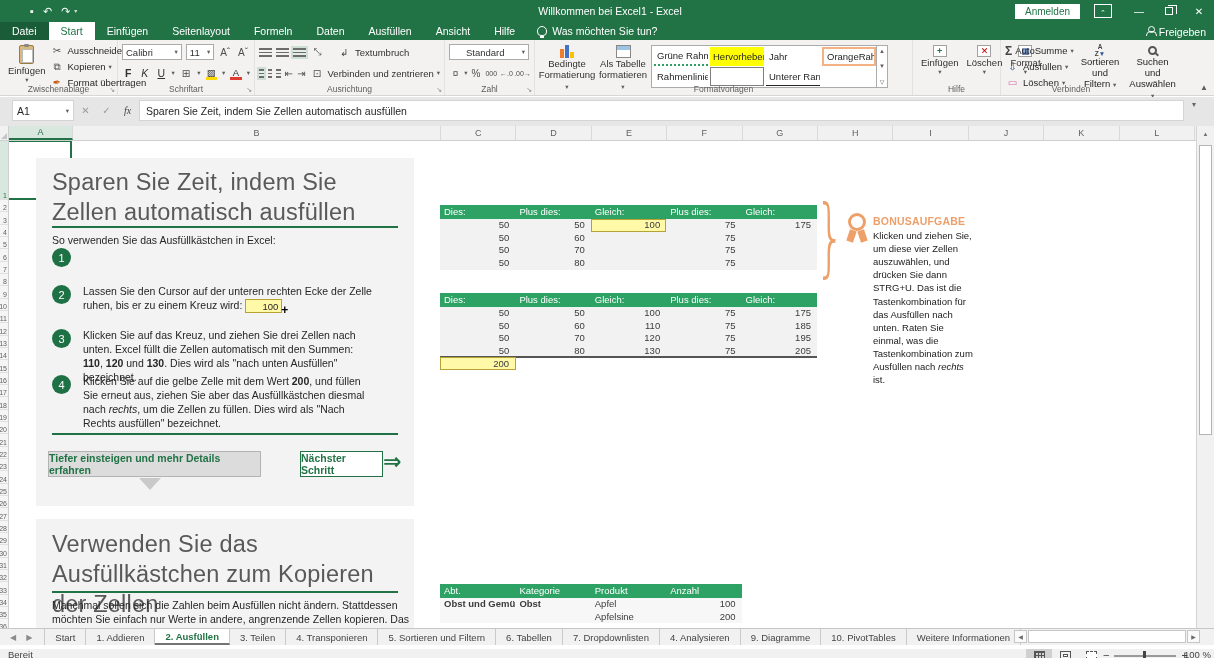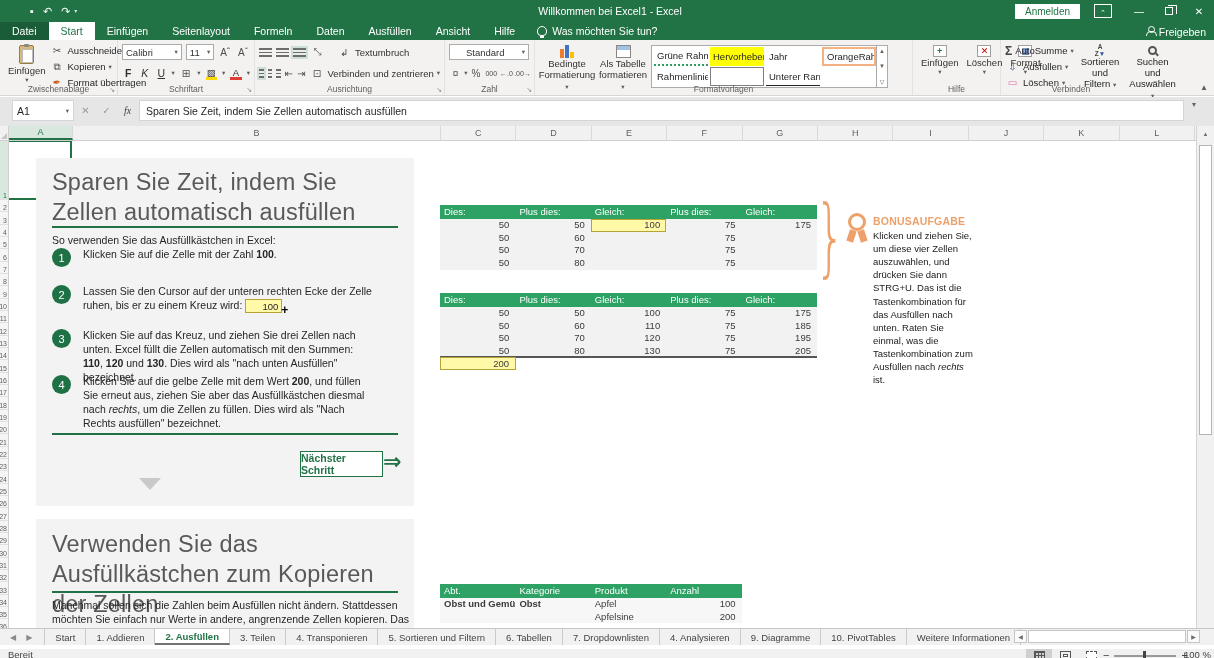"Klicken Sie auf die Zelle" span.steptext { html: <span><span>Klicken Sie auf die Zelle mit der Zahl </span><span>100</span><span>.</span></span> -> none }
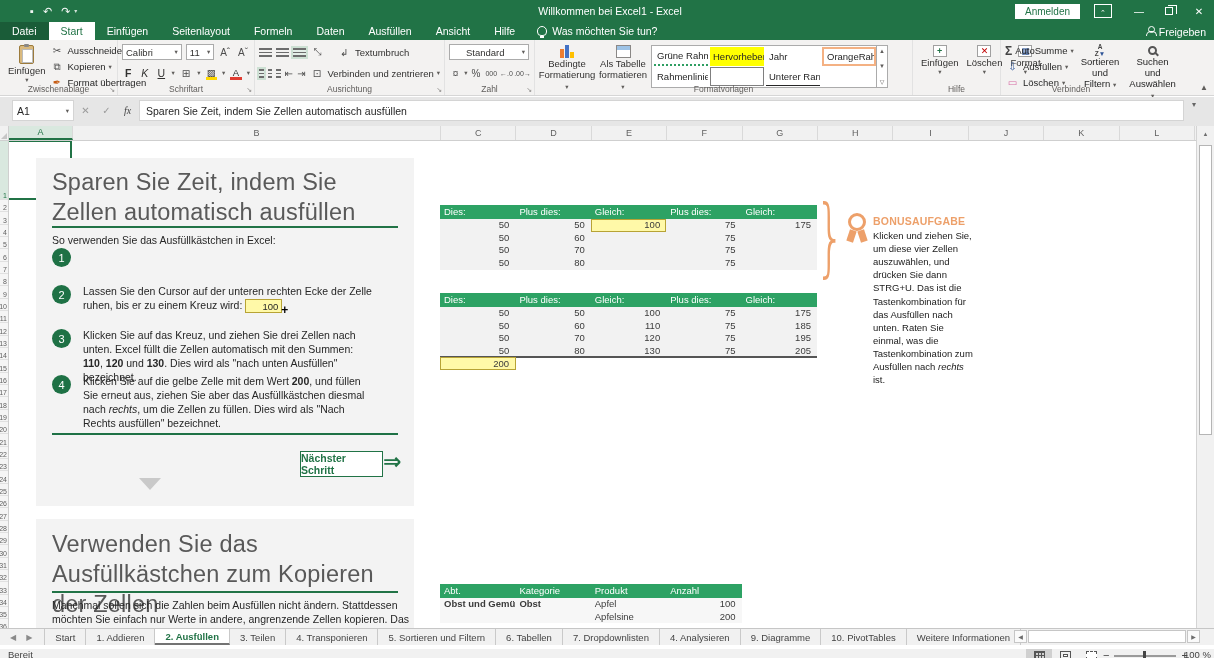"Tiefer einsteigen und mehr Details" div.btn-more { html: none -> <div>Tiefer einsteigen und mehr Details erfahren</div> }
